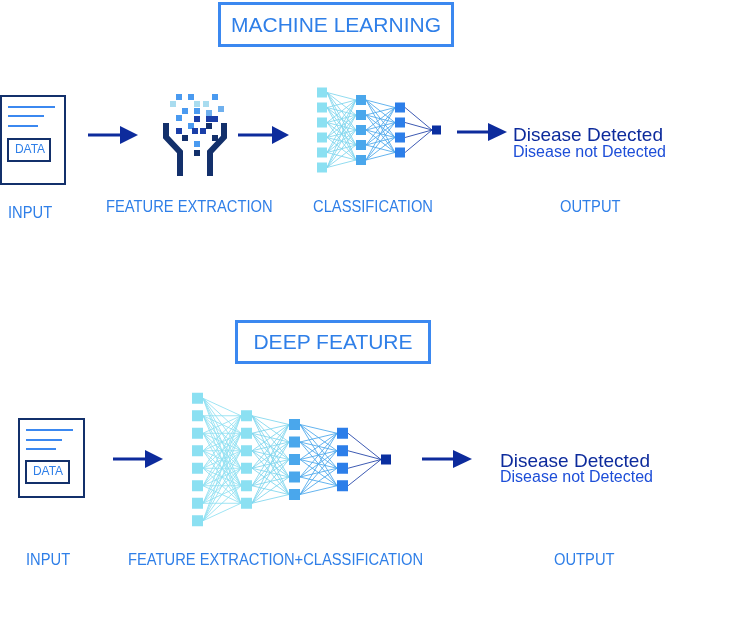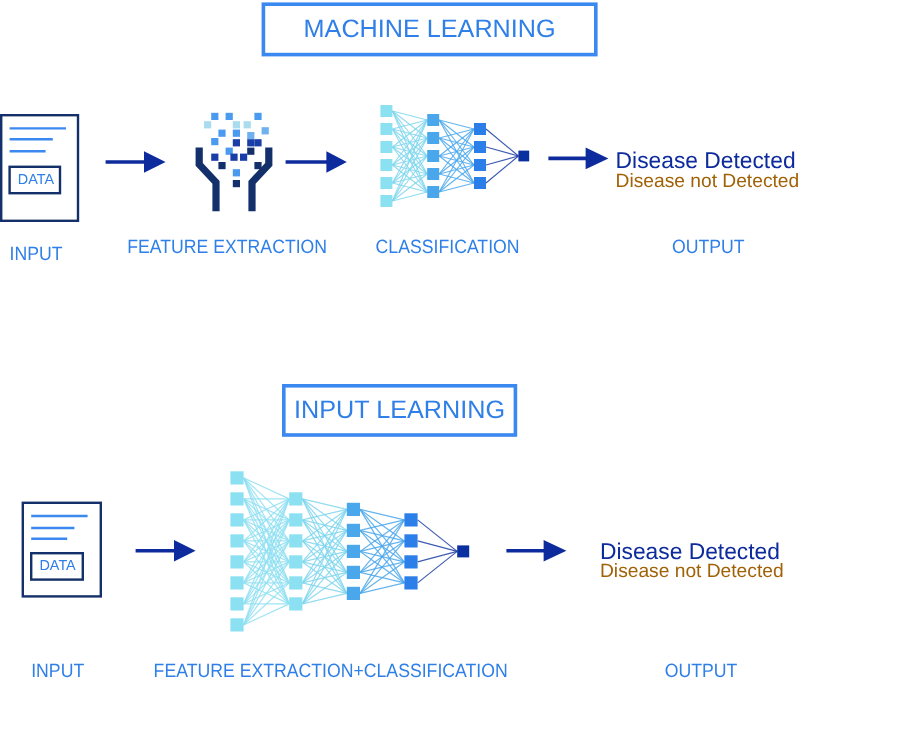"MACHINE LEARNING" div.title-box { width: 280px -> 236px }
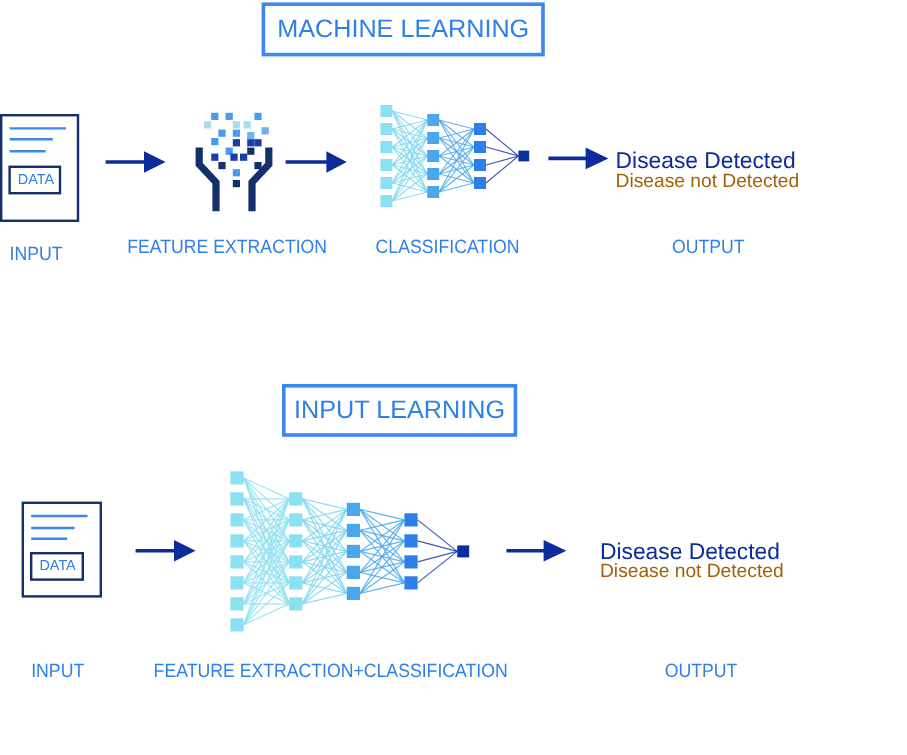"Disease not Detected" .out-neg { color: #a16207 -> #1d4ed8 }
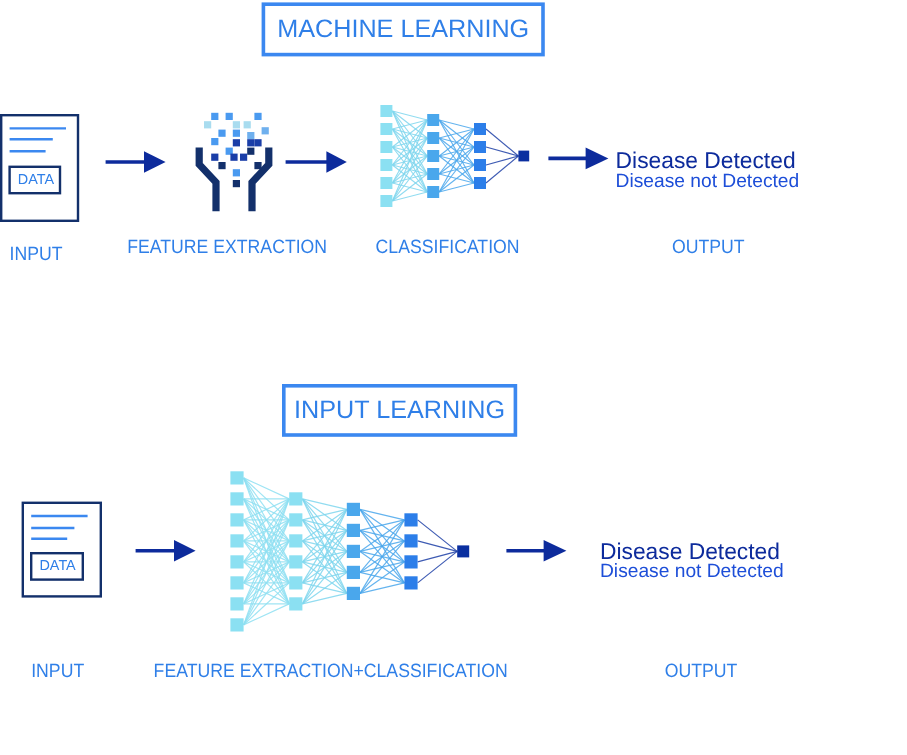"INPUT LEARNING" span { text: INPUT LEARNING -> DEEP FEATURE }
